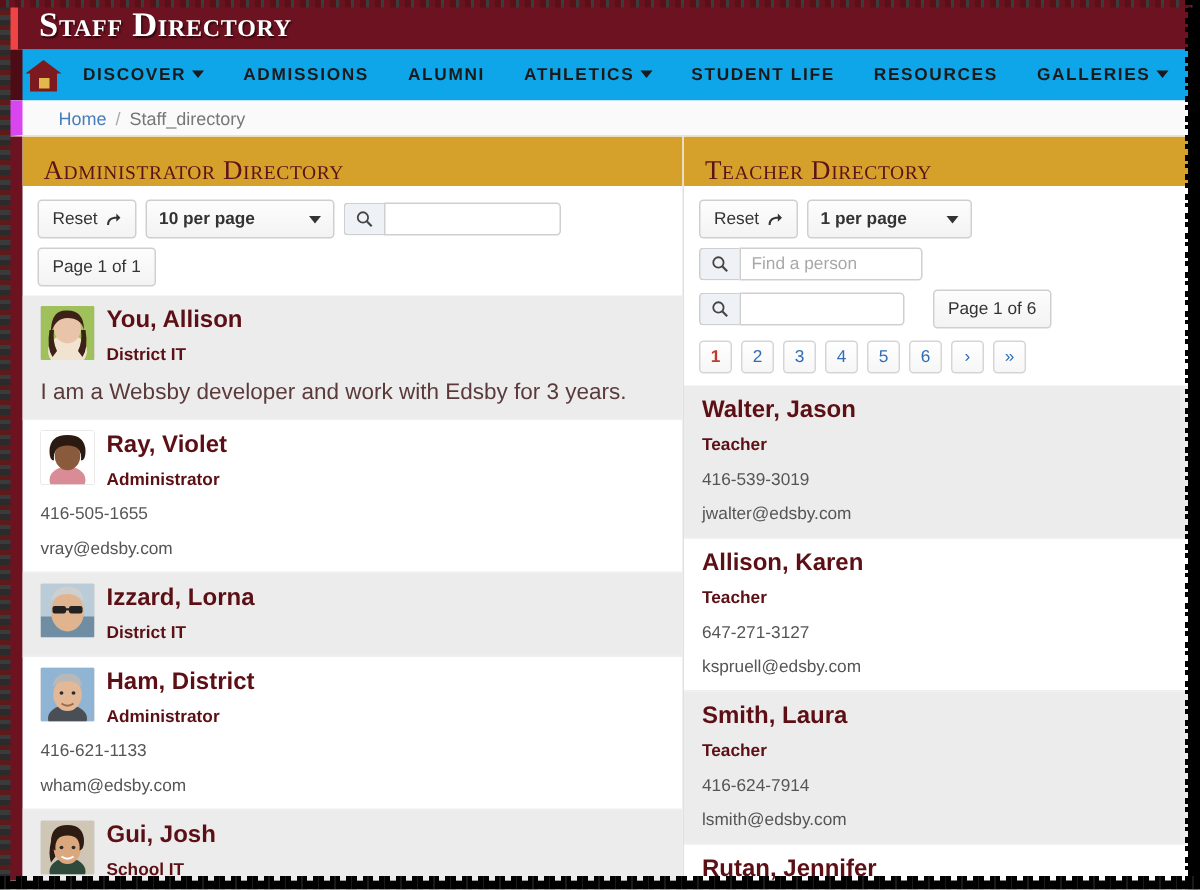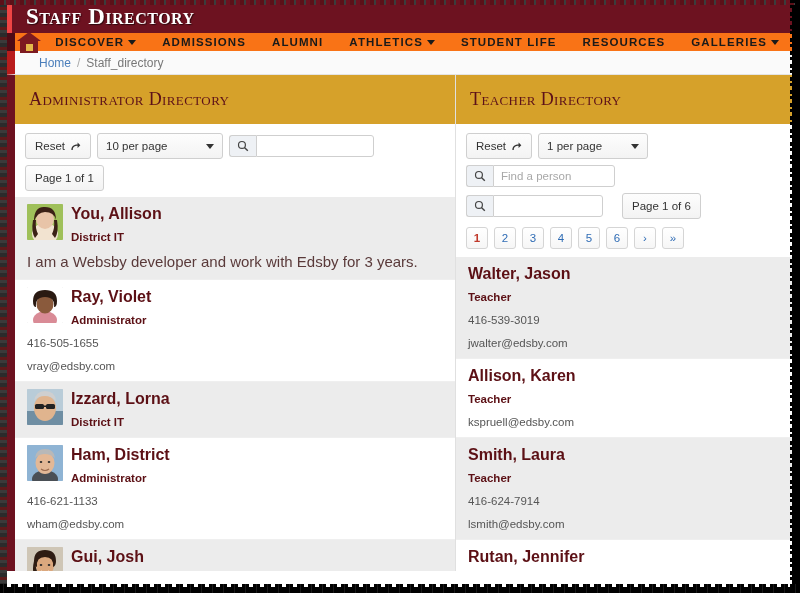"DISCOVER" #navbar { background: #f97316 -> #0ea5e9; height: 18px -> 34px }
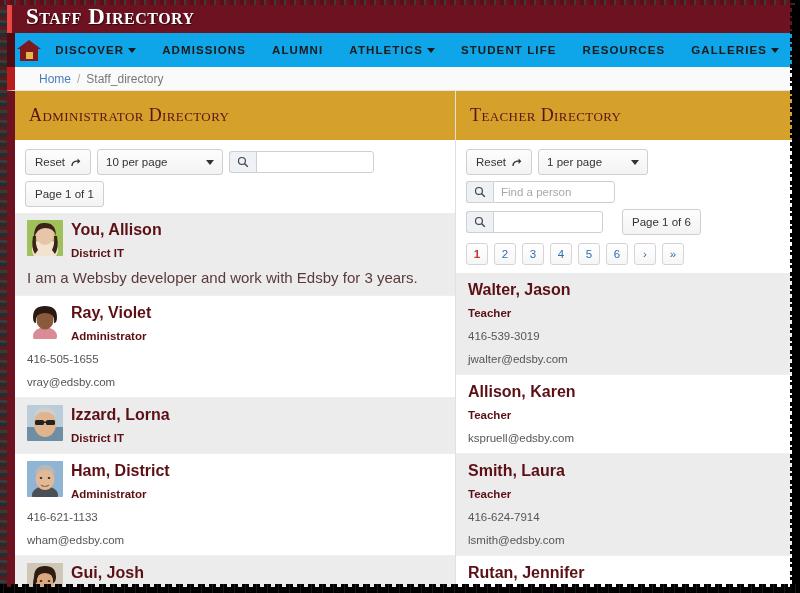"Home" #breadcrumb { border-left: 11px solid #b91c1c -> 11px solid #d946ef }
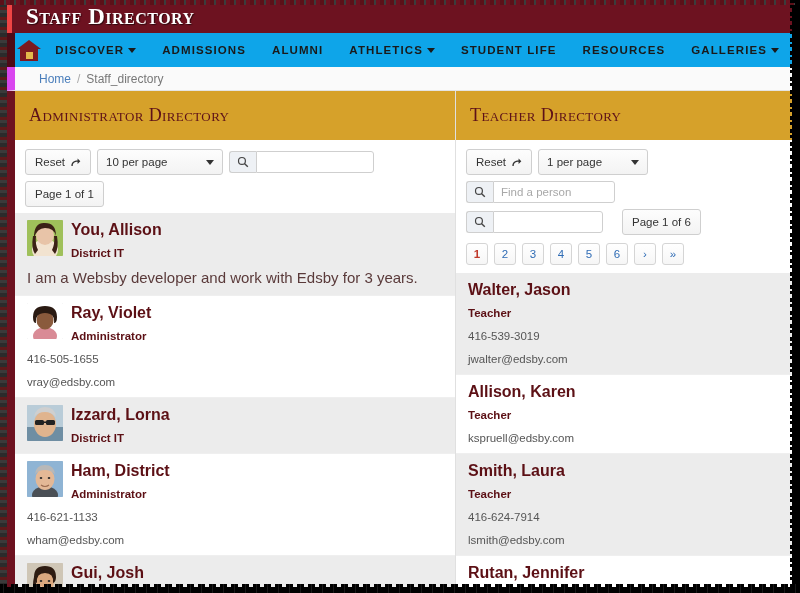"Administrator Directory" .col-header { align-items: center -> flex-end; height: 49px -> 33px }
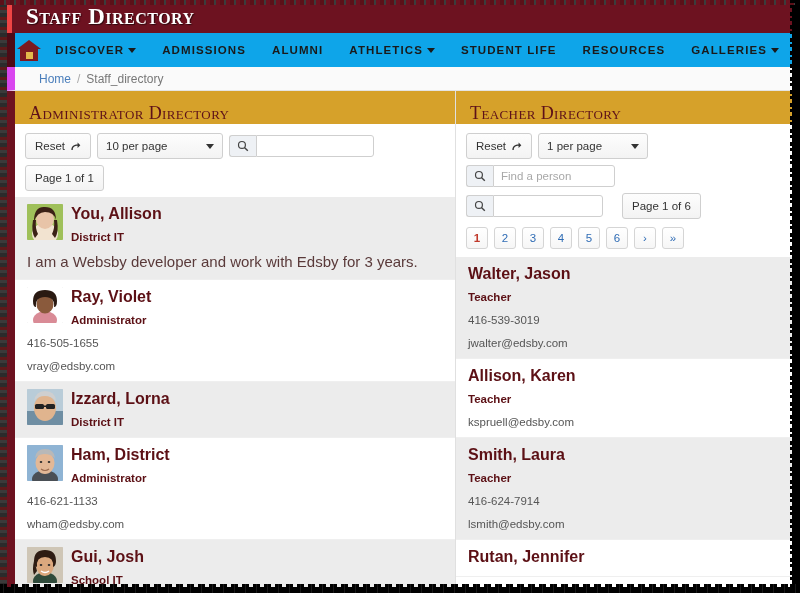"10 per page" .select { font-weight: none -> bold }
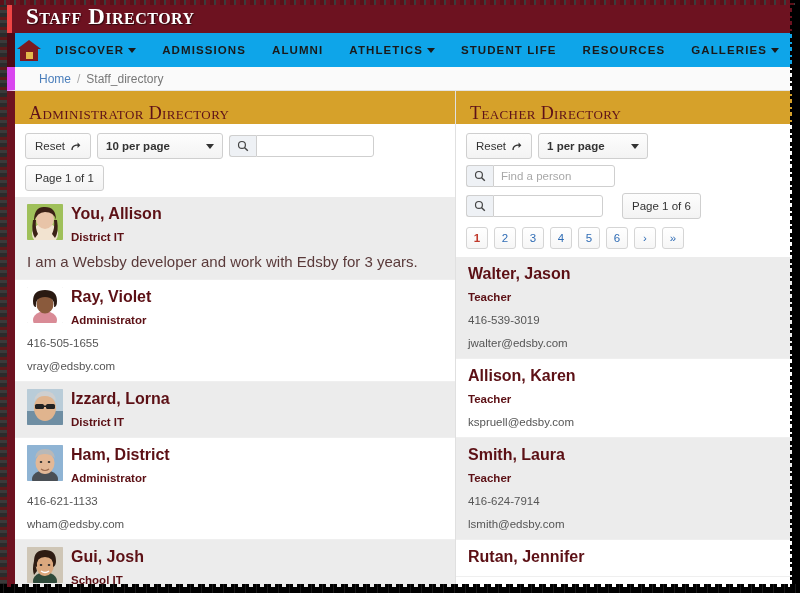"647-271-3127" div.person-meta { html: none -> <div>647-271-3127</div> }
